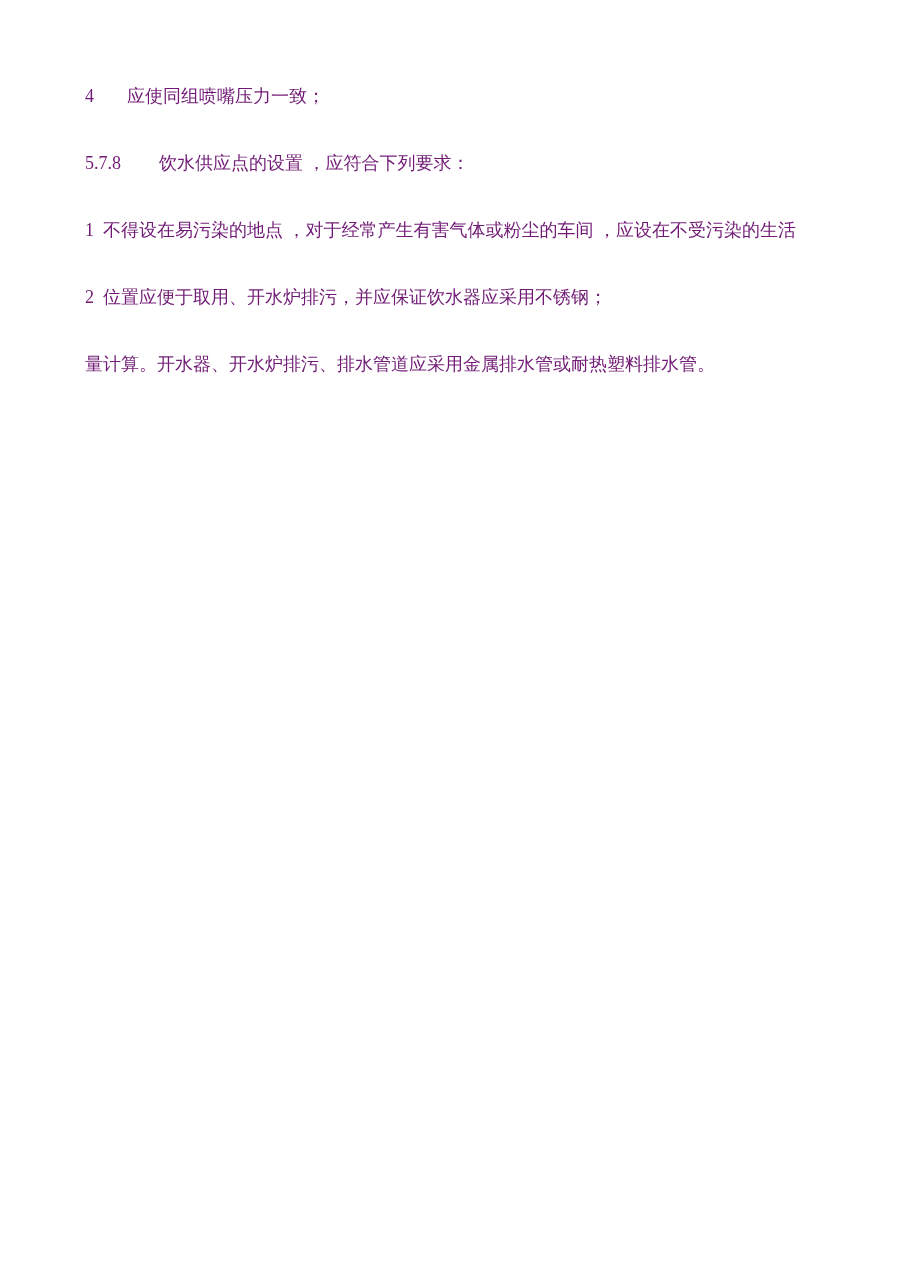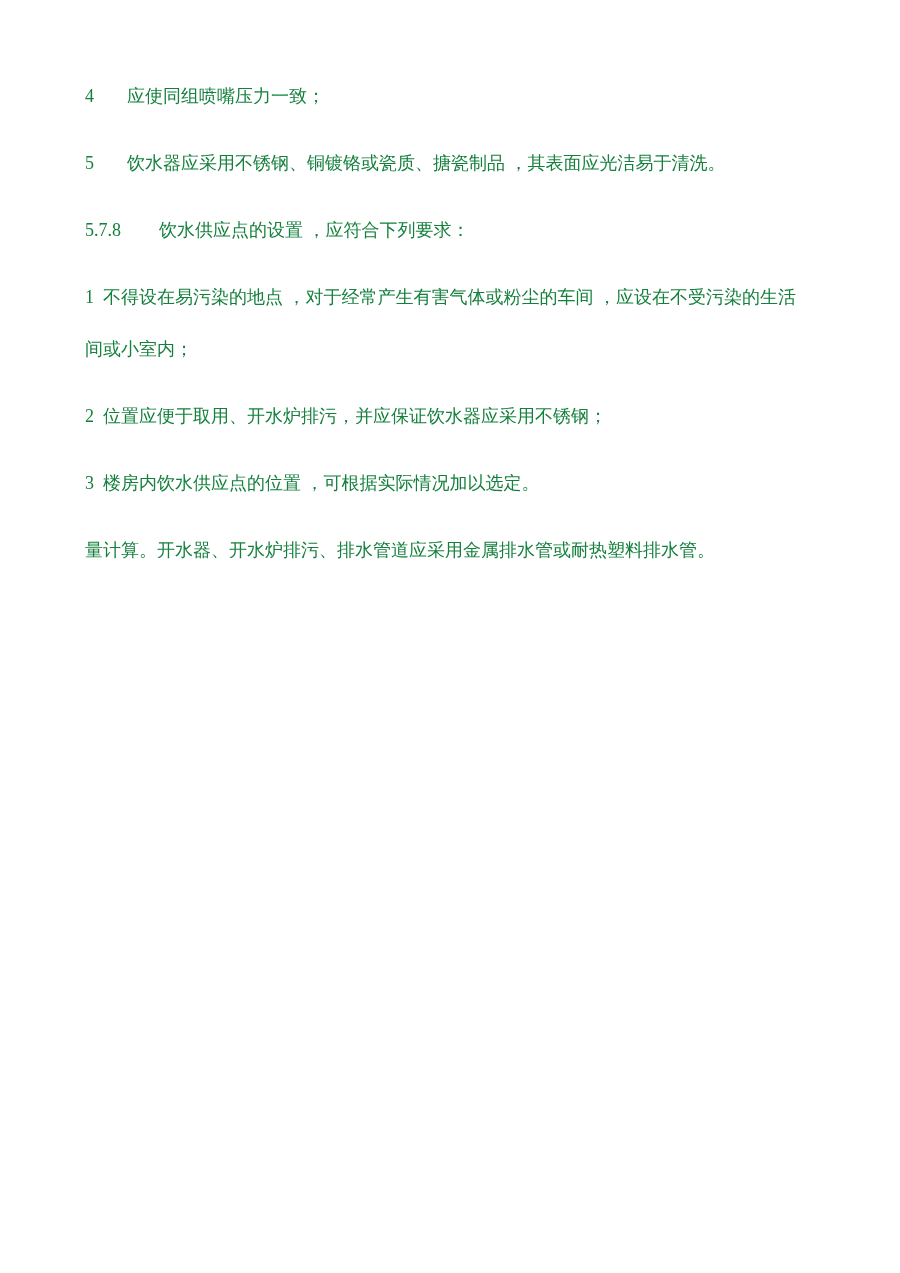"4 应使同组喷嘴压力一致；" .page { color: #15803d -> #701a75 }
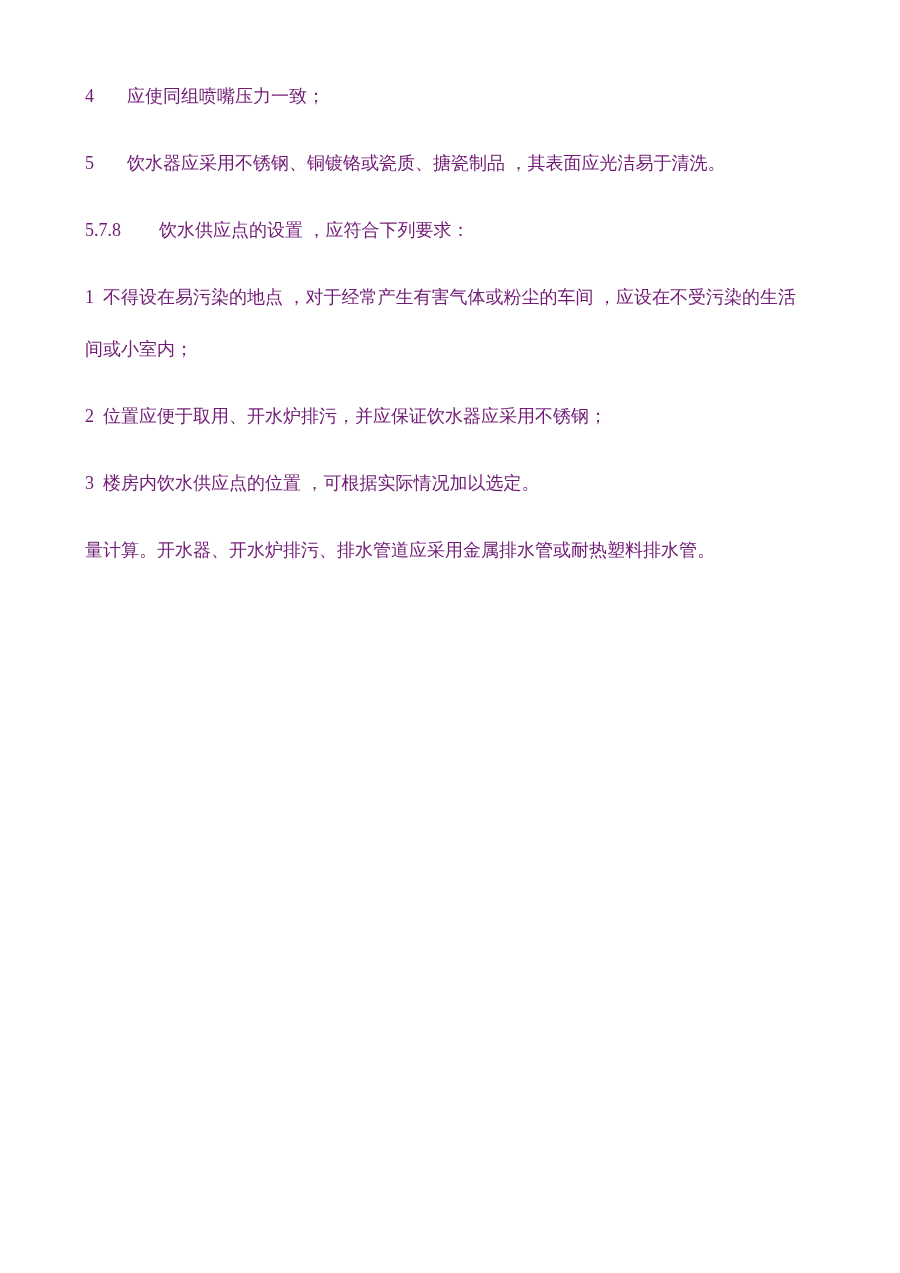"5 饮水器应采用不锈钢、铜镀铬或瓷质、搪瓷制品 ，其表面应光洁易于清洗。" div.para { html: <div> <div><span>5</span><span>饮水器应采用不锈钢、铜镀铬或瓷质、搪瓷制品 ，其表面应光洁易于清洗。</span></div> </div> -> none }
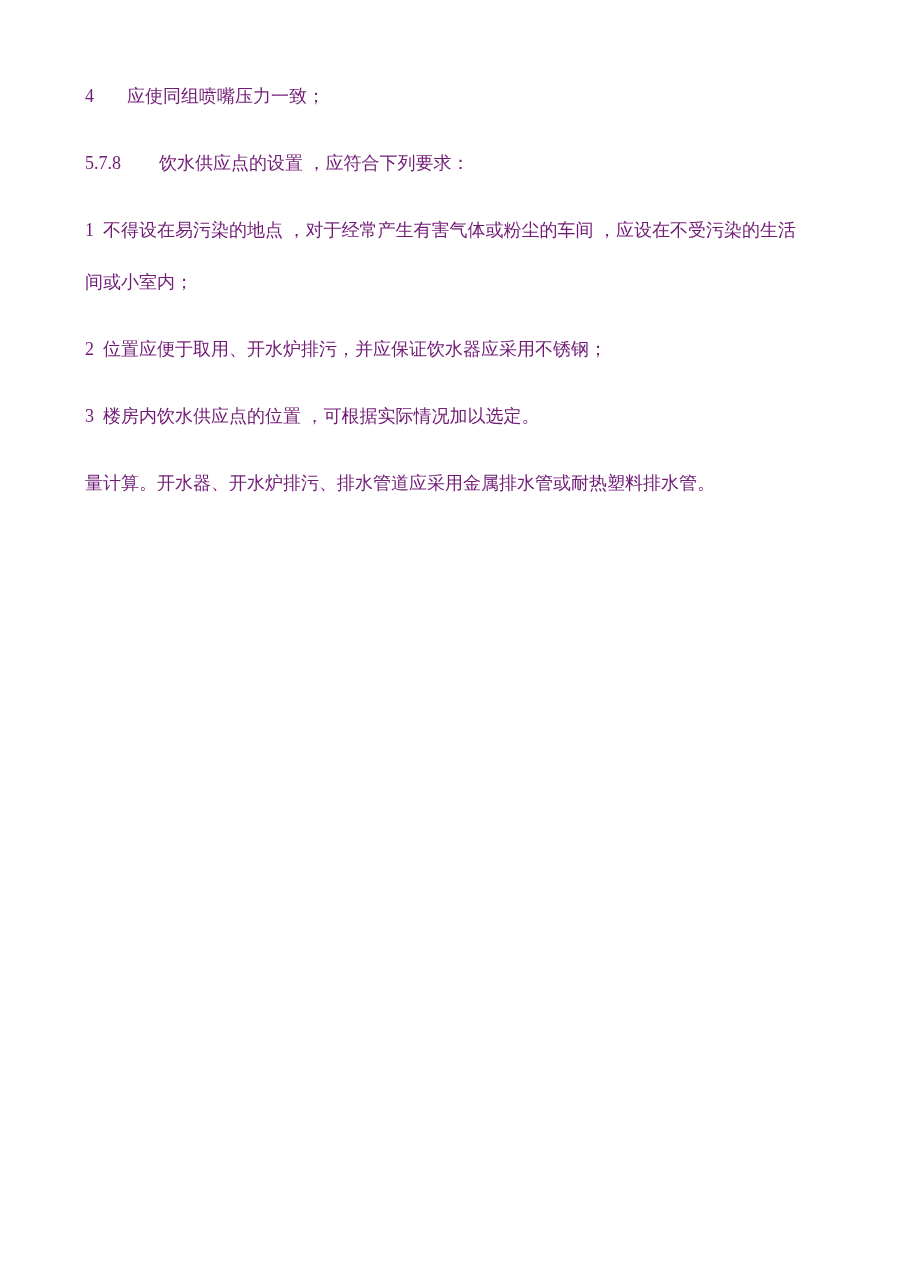"间或小室内；" div.line { html: <div><span>间或小室内；</span></div> -> none }
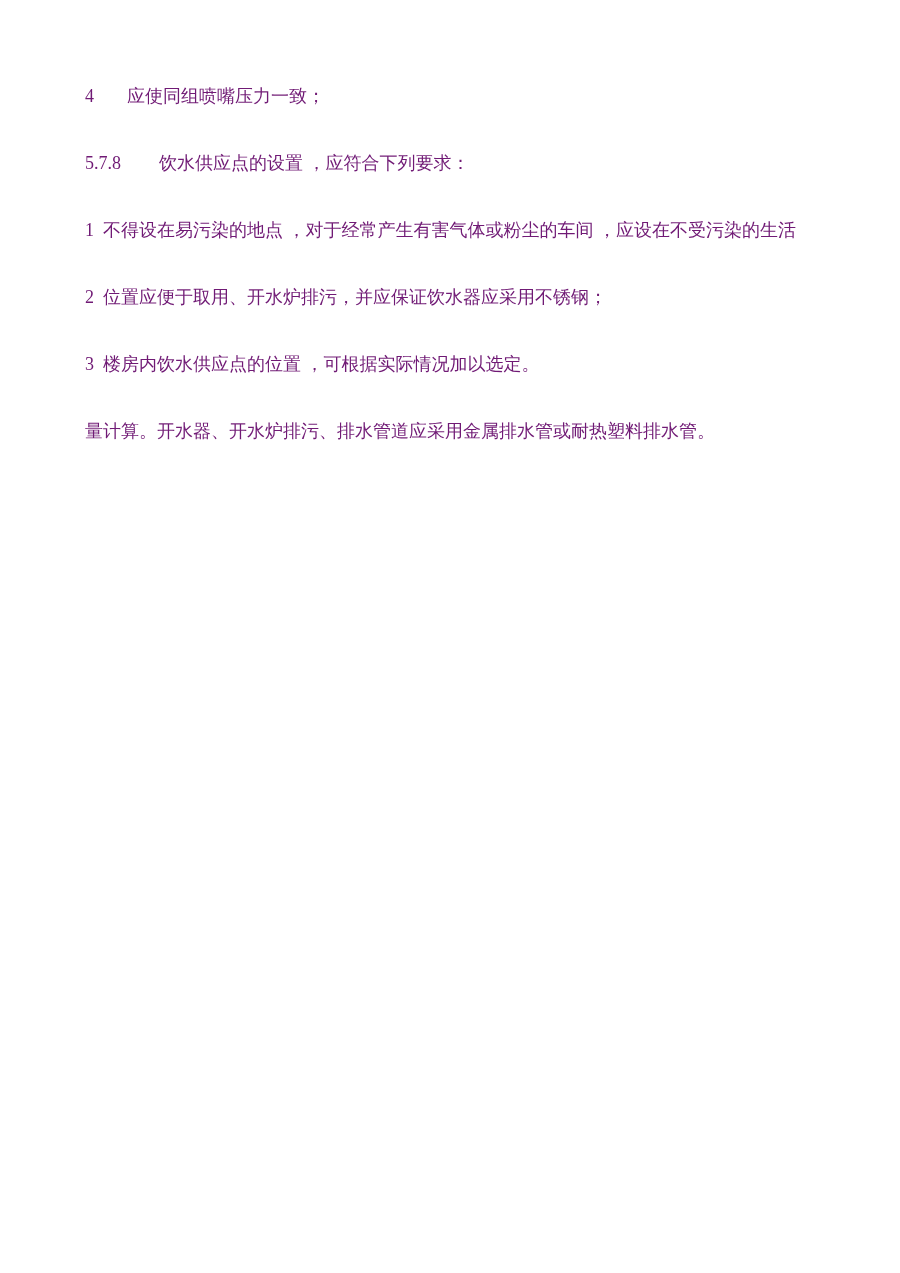"3 楼房内饮水供应点的位置 ，可根据实际情况加以选定。" div.para { html: <div> <div><span>3</span><span>楼房内饮水供应点的位置 ，可根据实际情况加以选定。</span></div> </div> -> none }
